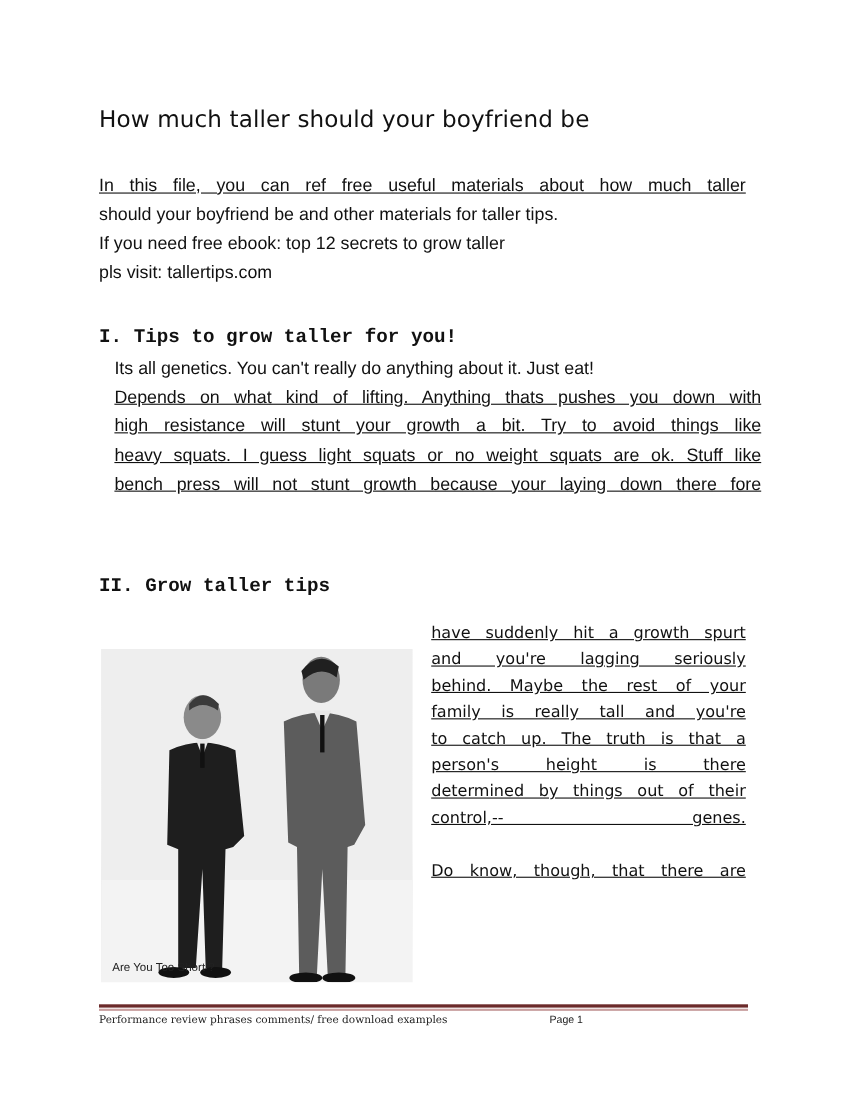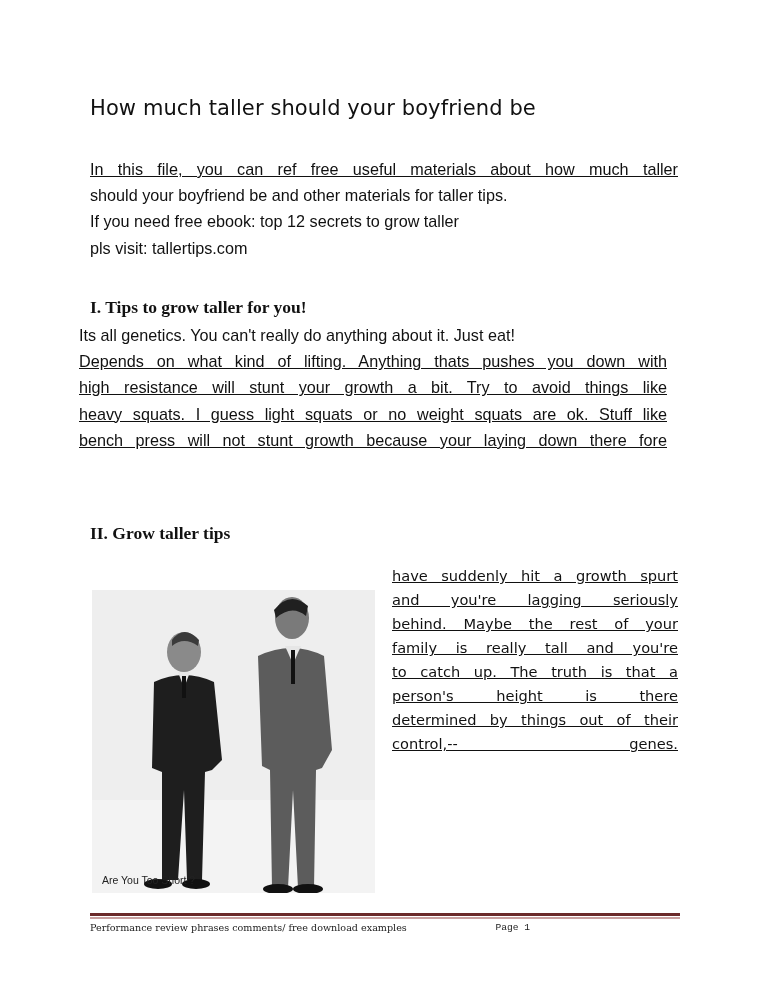"I. Tips to grow taller" .h2 { font-family: Liberation Serif, serif -> Liberation Mono, monospace }
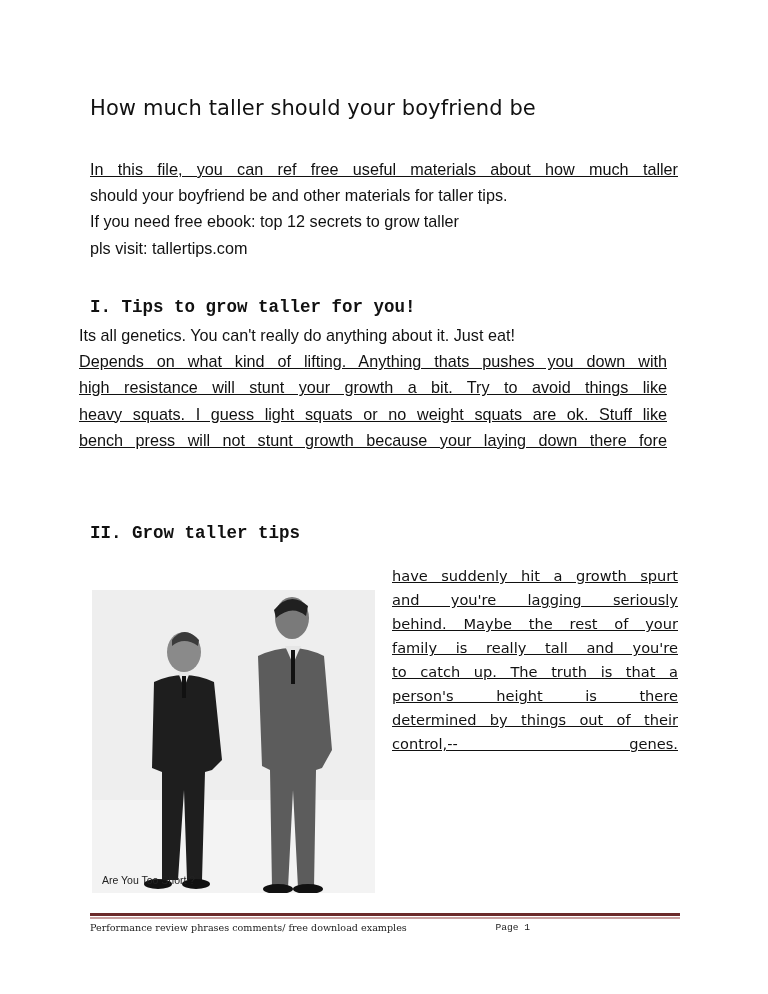"Its all genetics. You can't" .sec1 { left: 79px -> 104px }
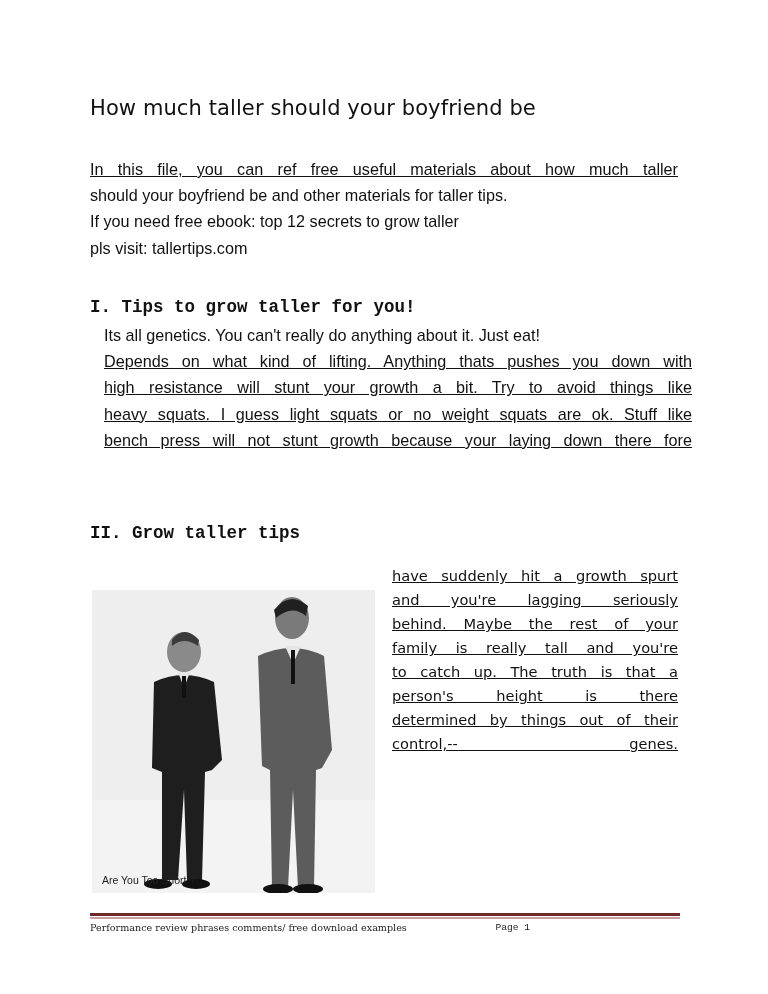"Do know, though, that there" span.jline { html: none -> <span>Do know, though, that there are</span> }
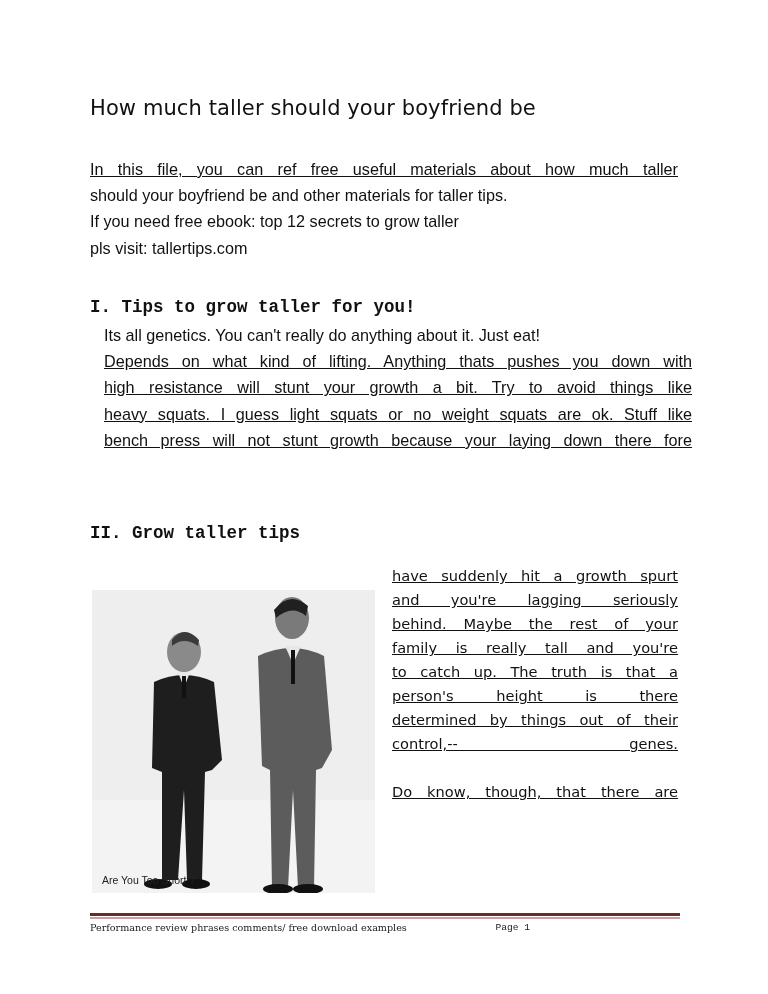"Page 1" .footer-right { font-family: Liberation Mono, monospace -> Liberation Sans, sans-serif }
